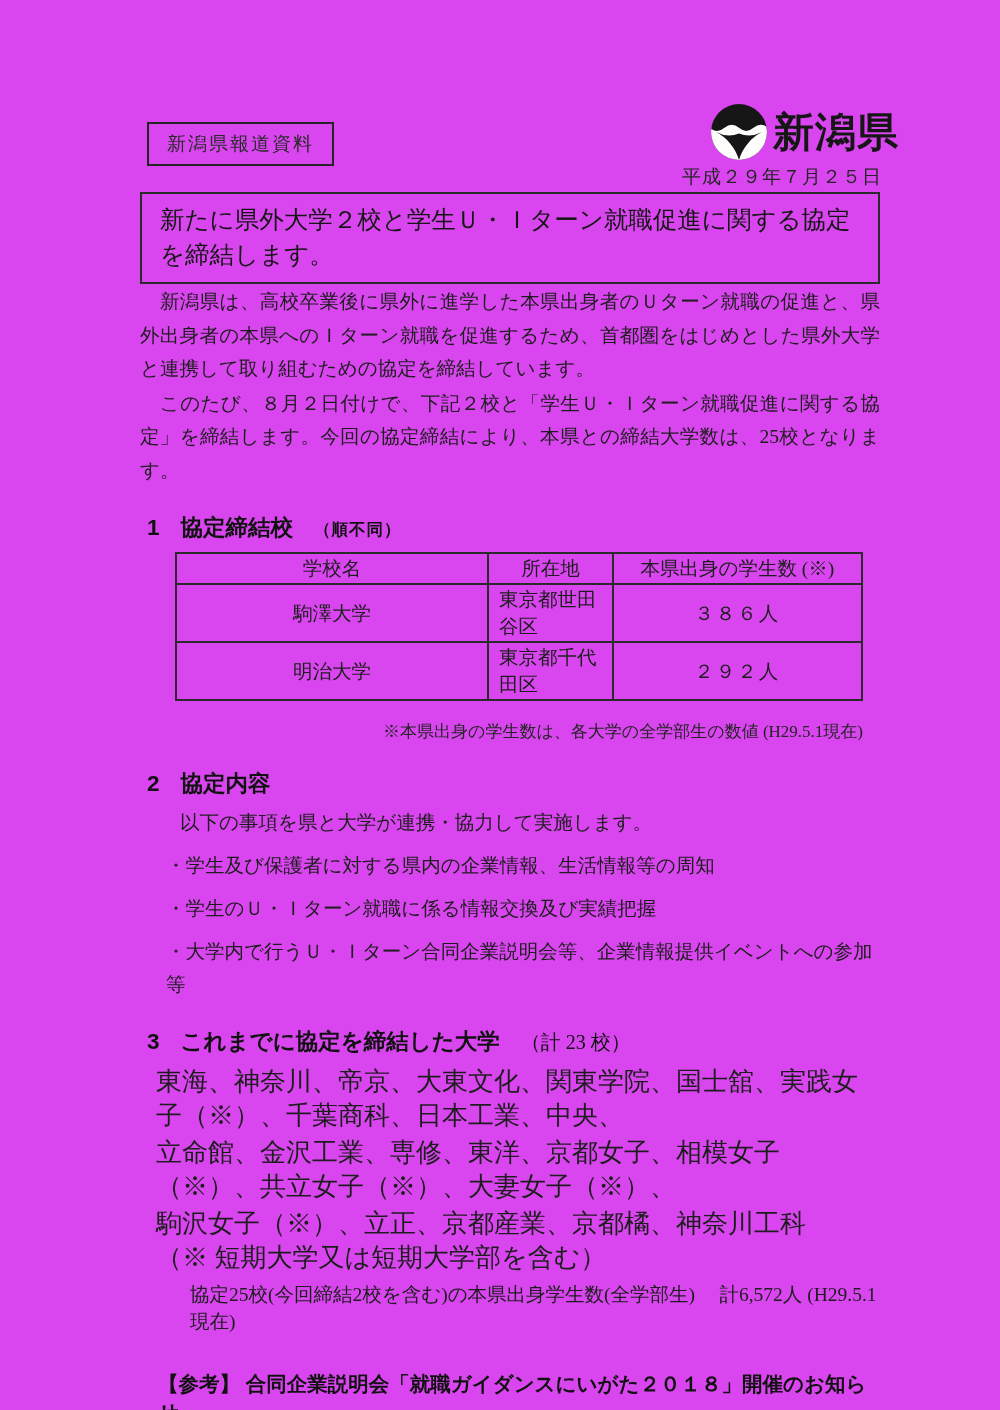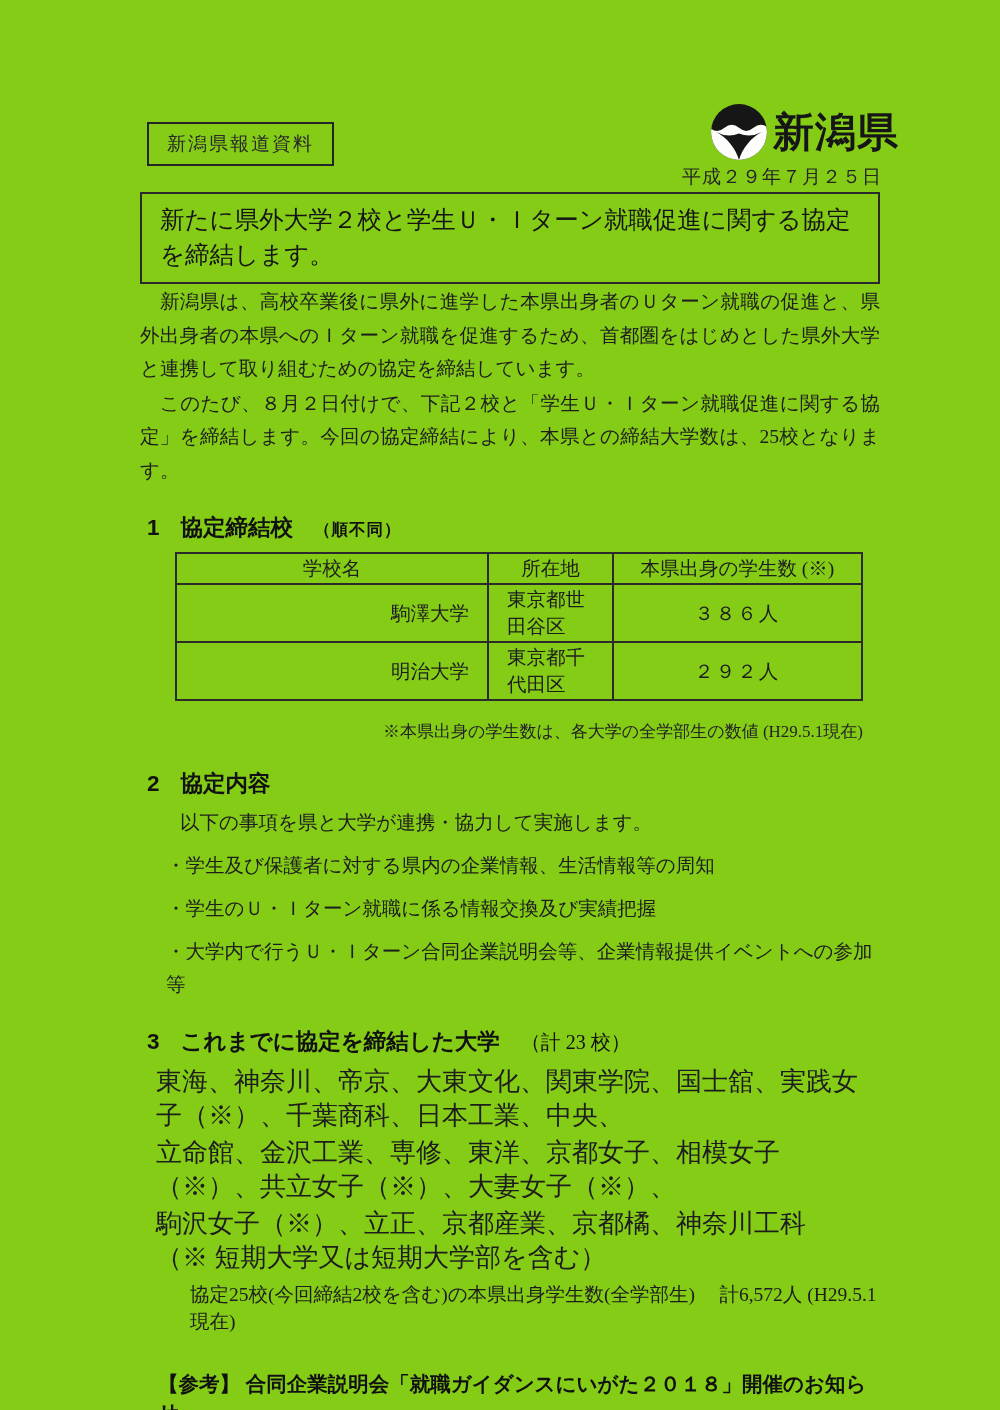"新潟県報道資料" .page { background: #84cc16 -> #d946ef }
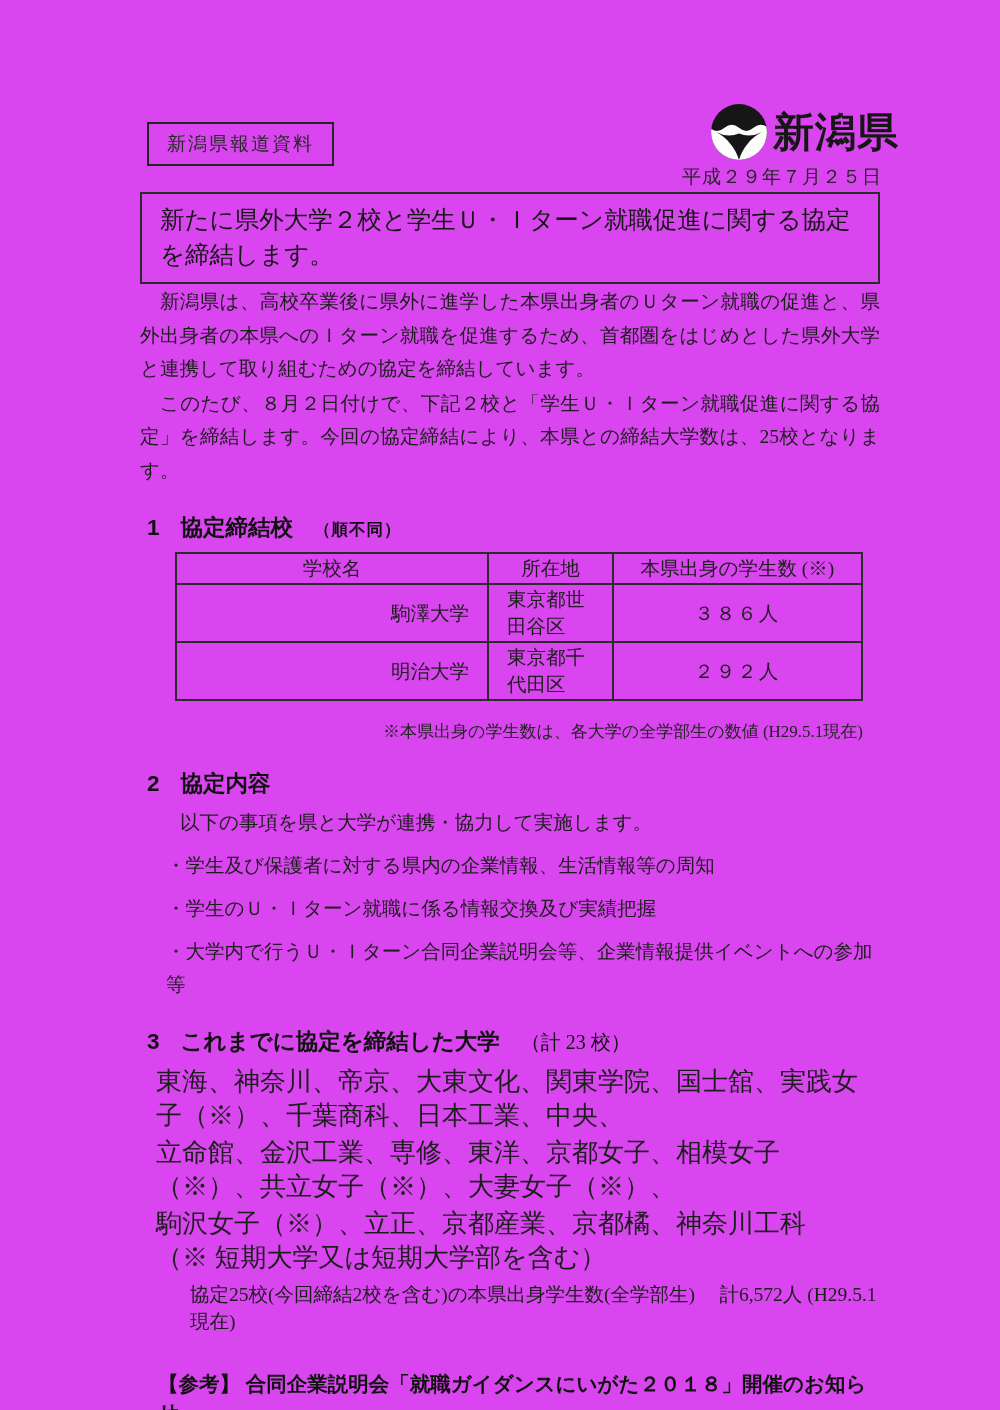"学校名" table.schools th, table.schools td { padding: 1px 18px -> 1px 10px }
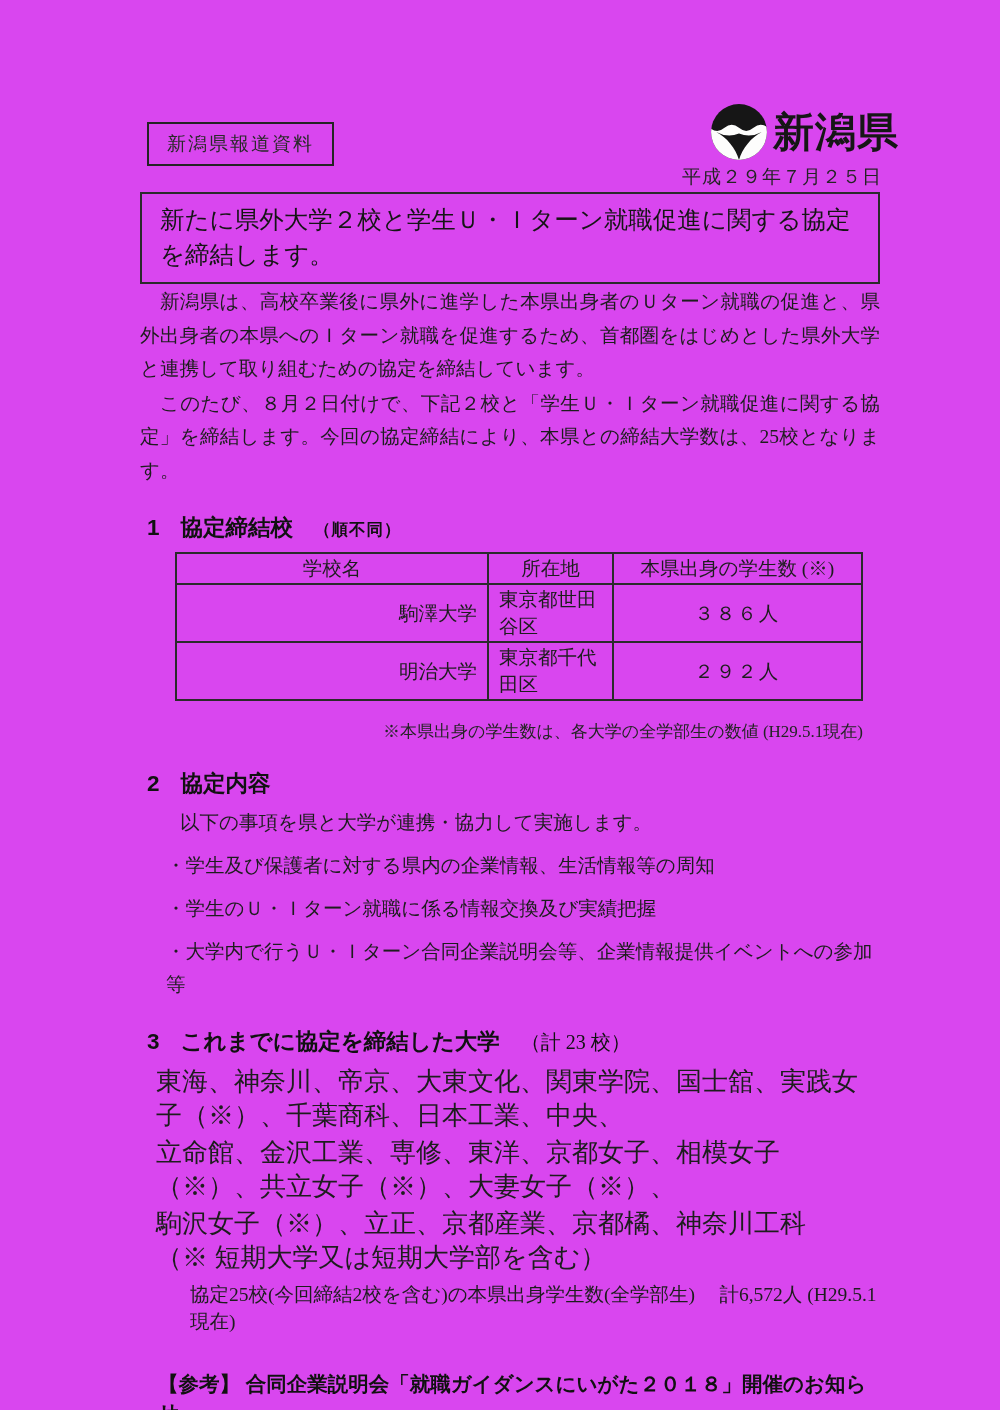"駒澤大学" td.c-name { text-align: right -> center }
